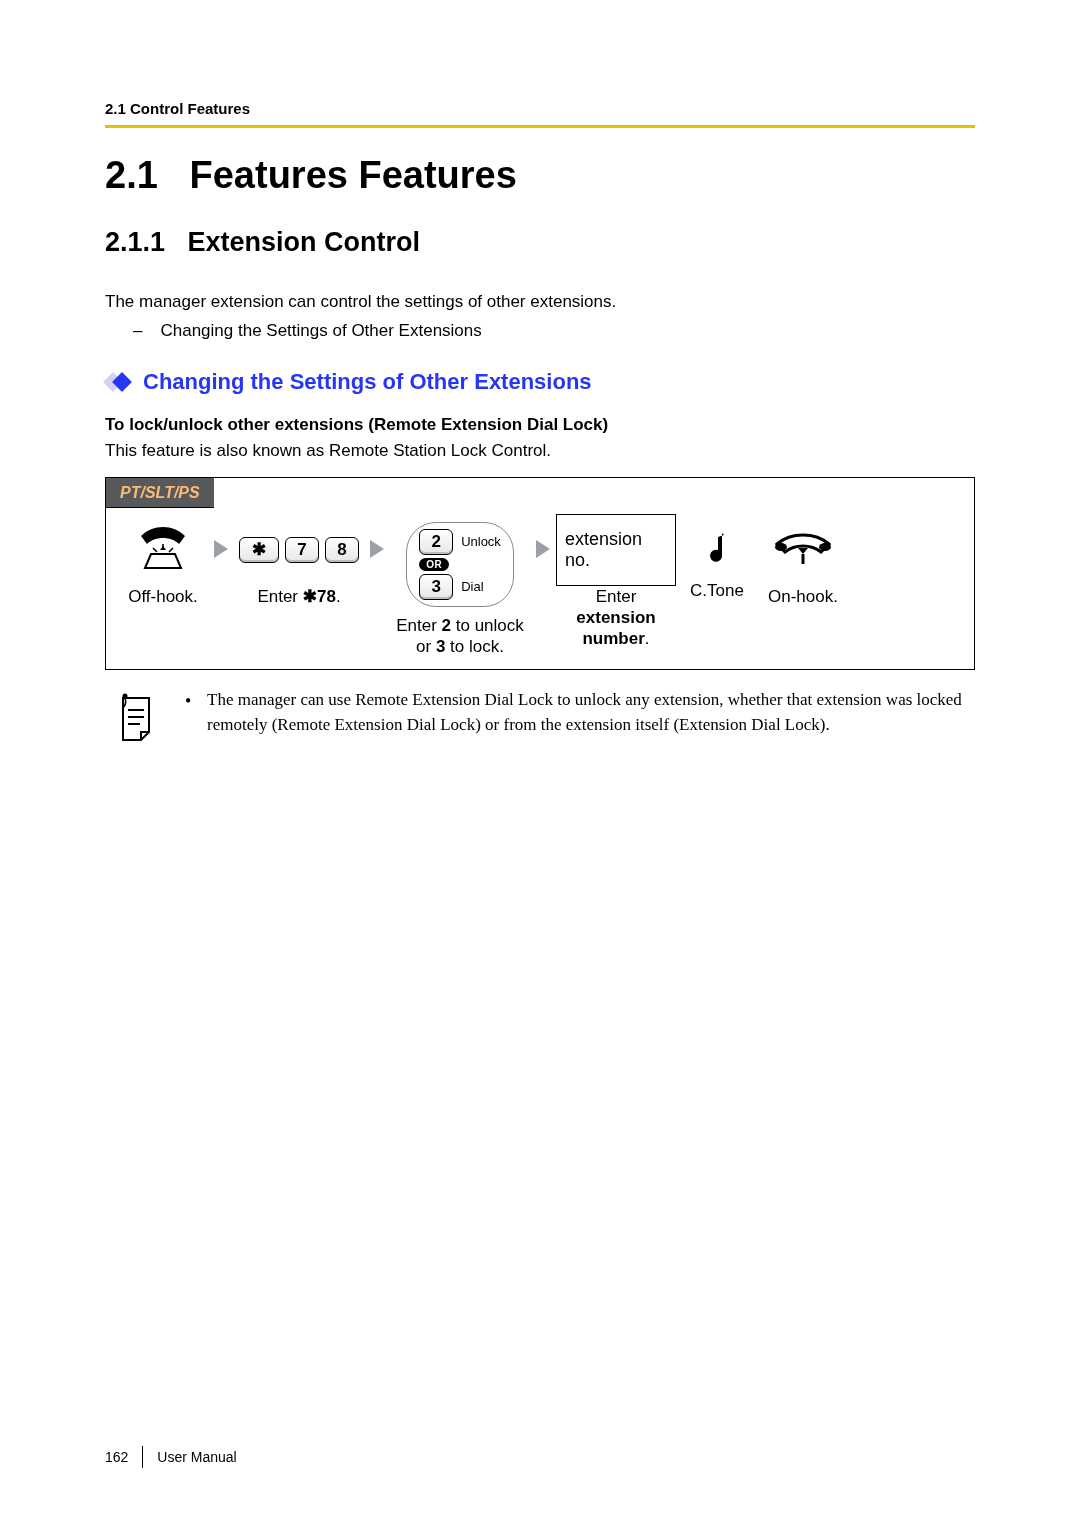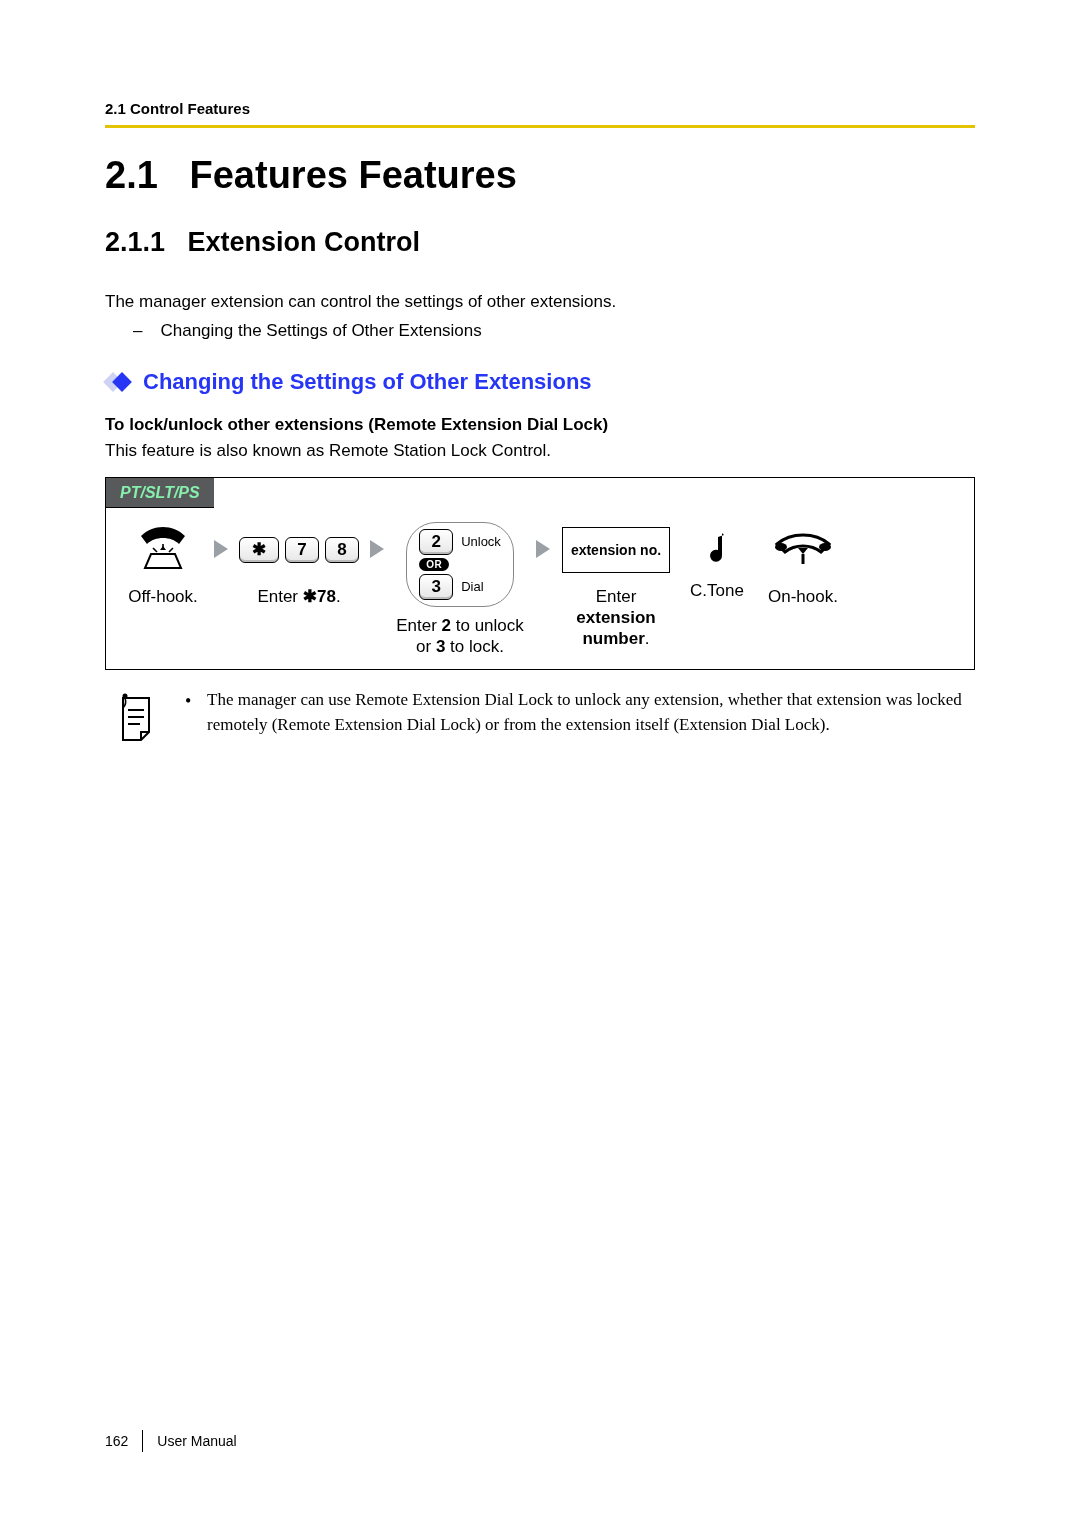"PT/SLT/PS" .tab-label { color: #86efac -> #fdba74 }
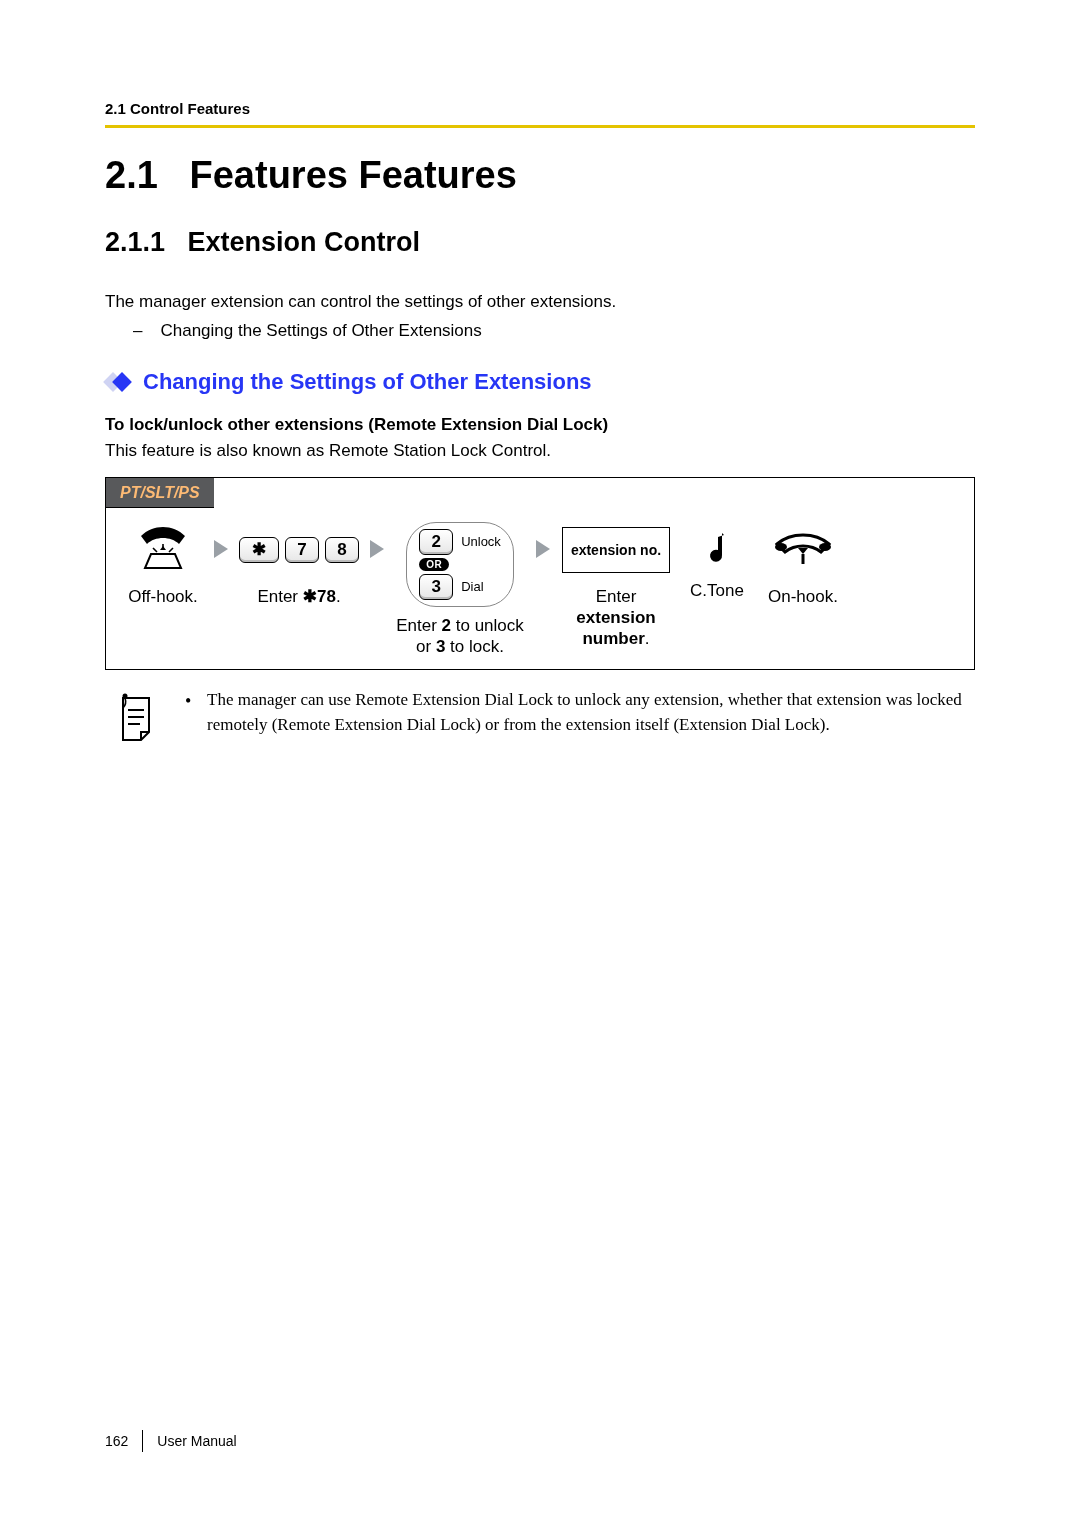"extension no." .ext-box { font-size: 14px -> 18px; font-weight: bold -> normal }
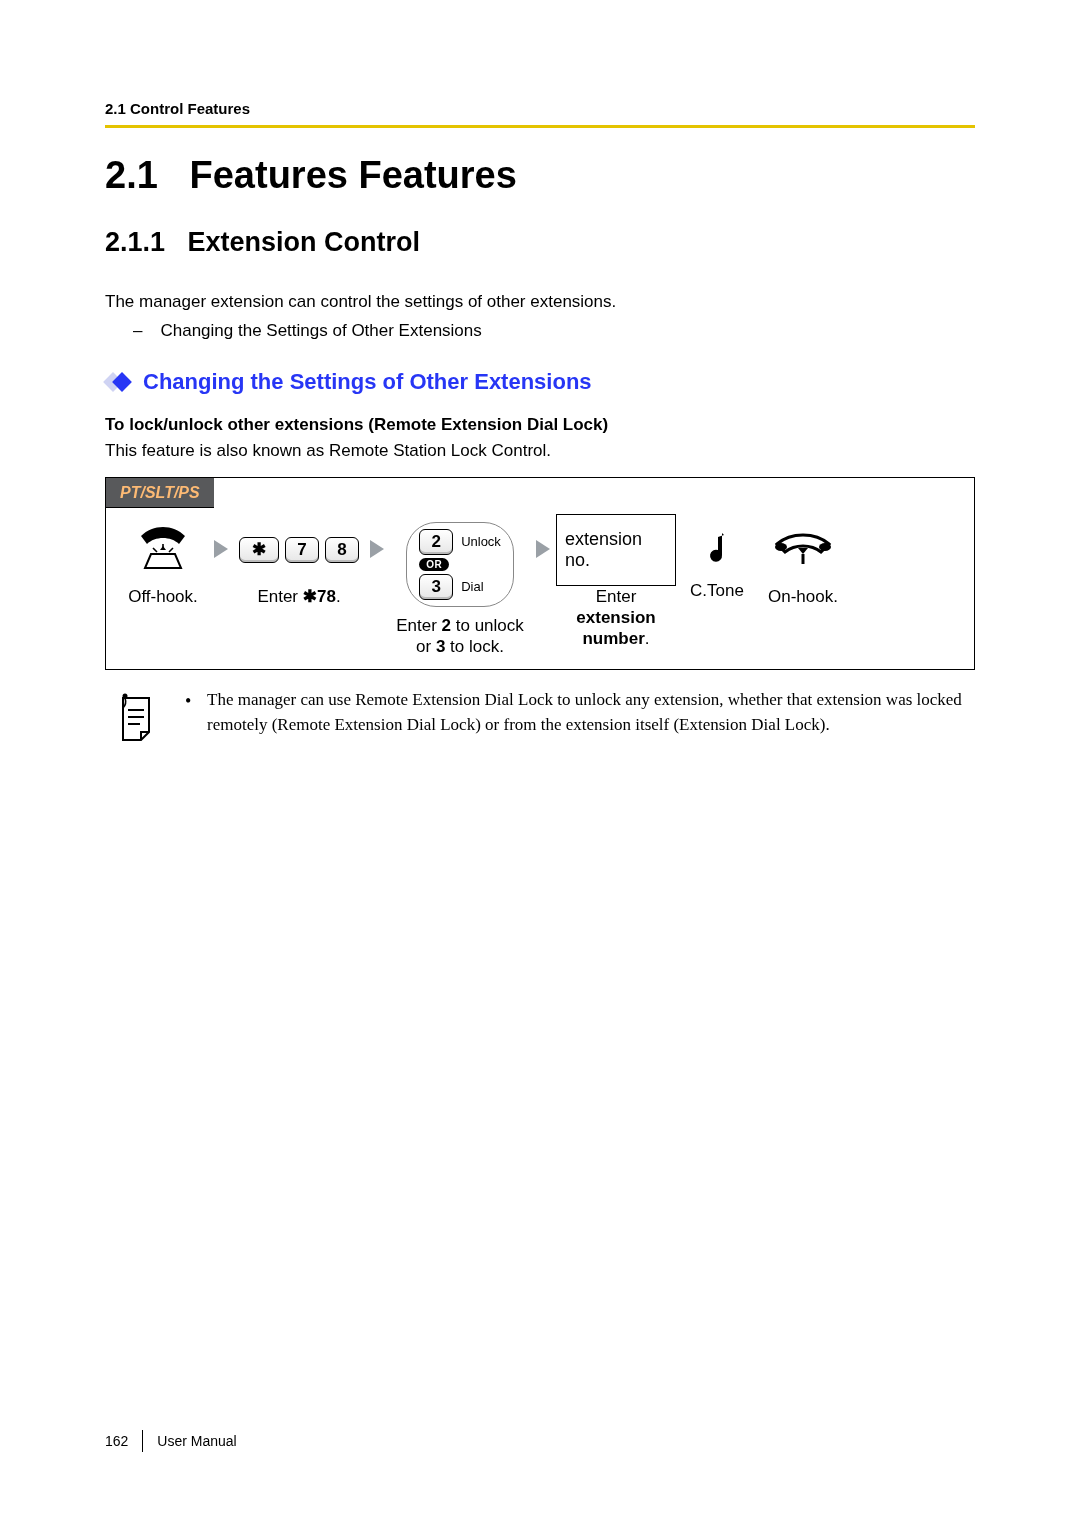"162" .footer { bottom: 76px -> 60px }
